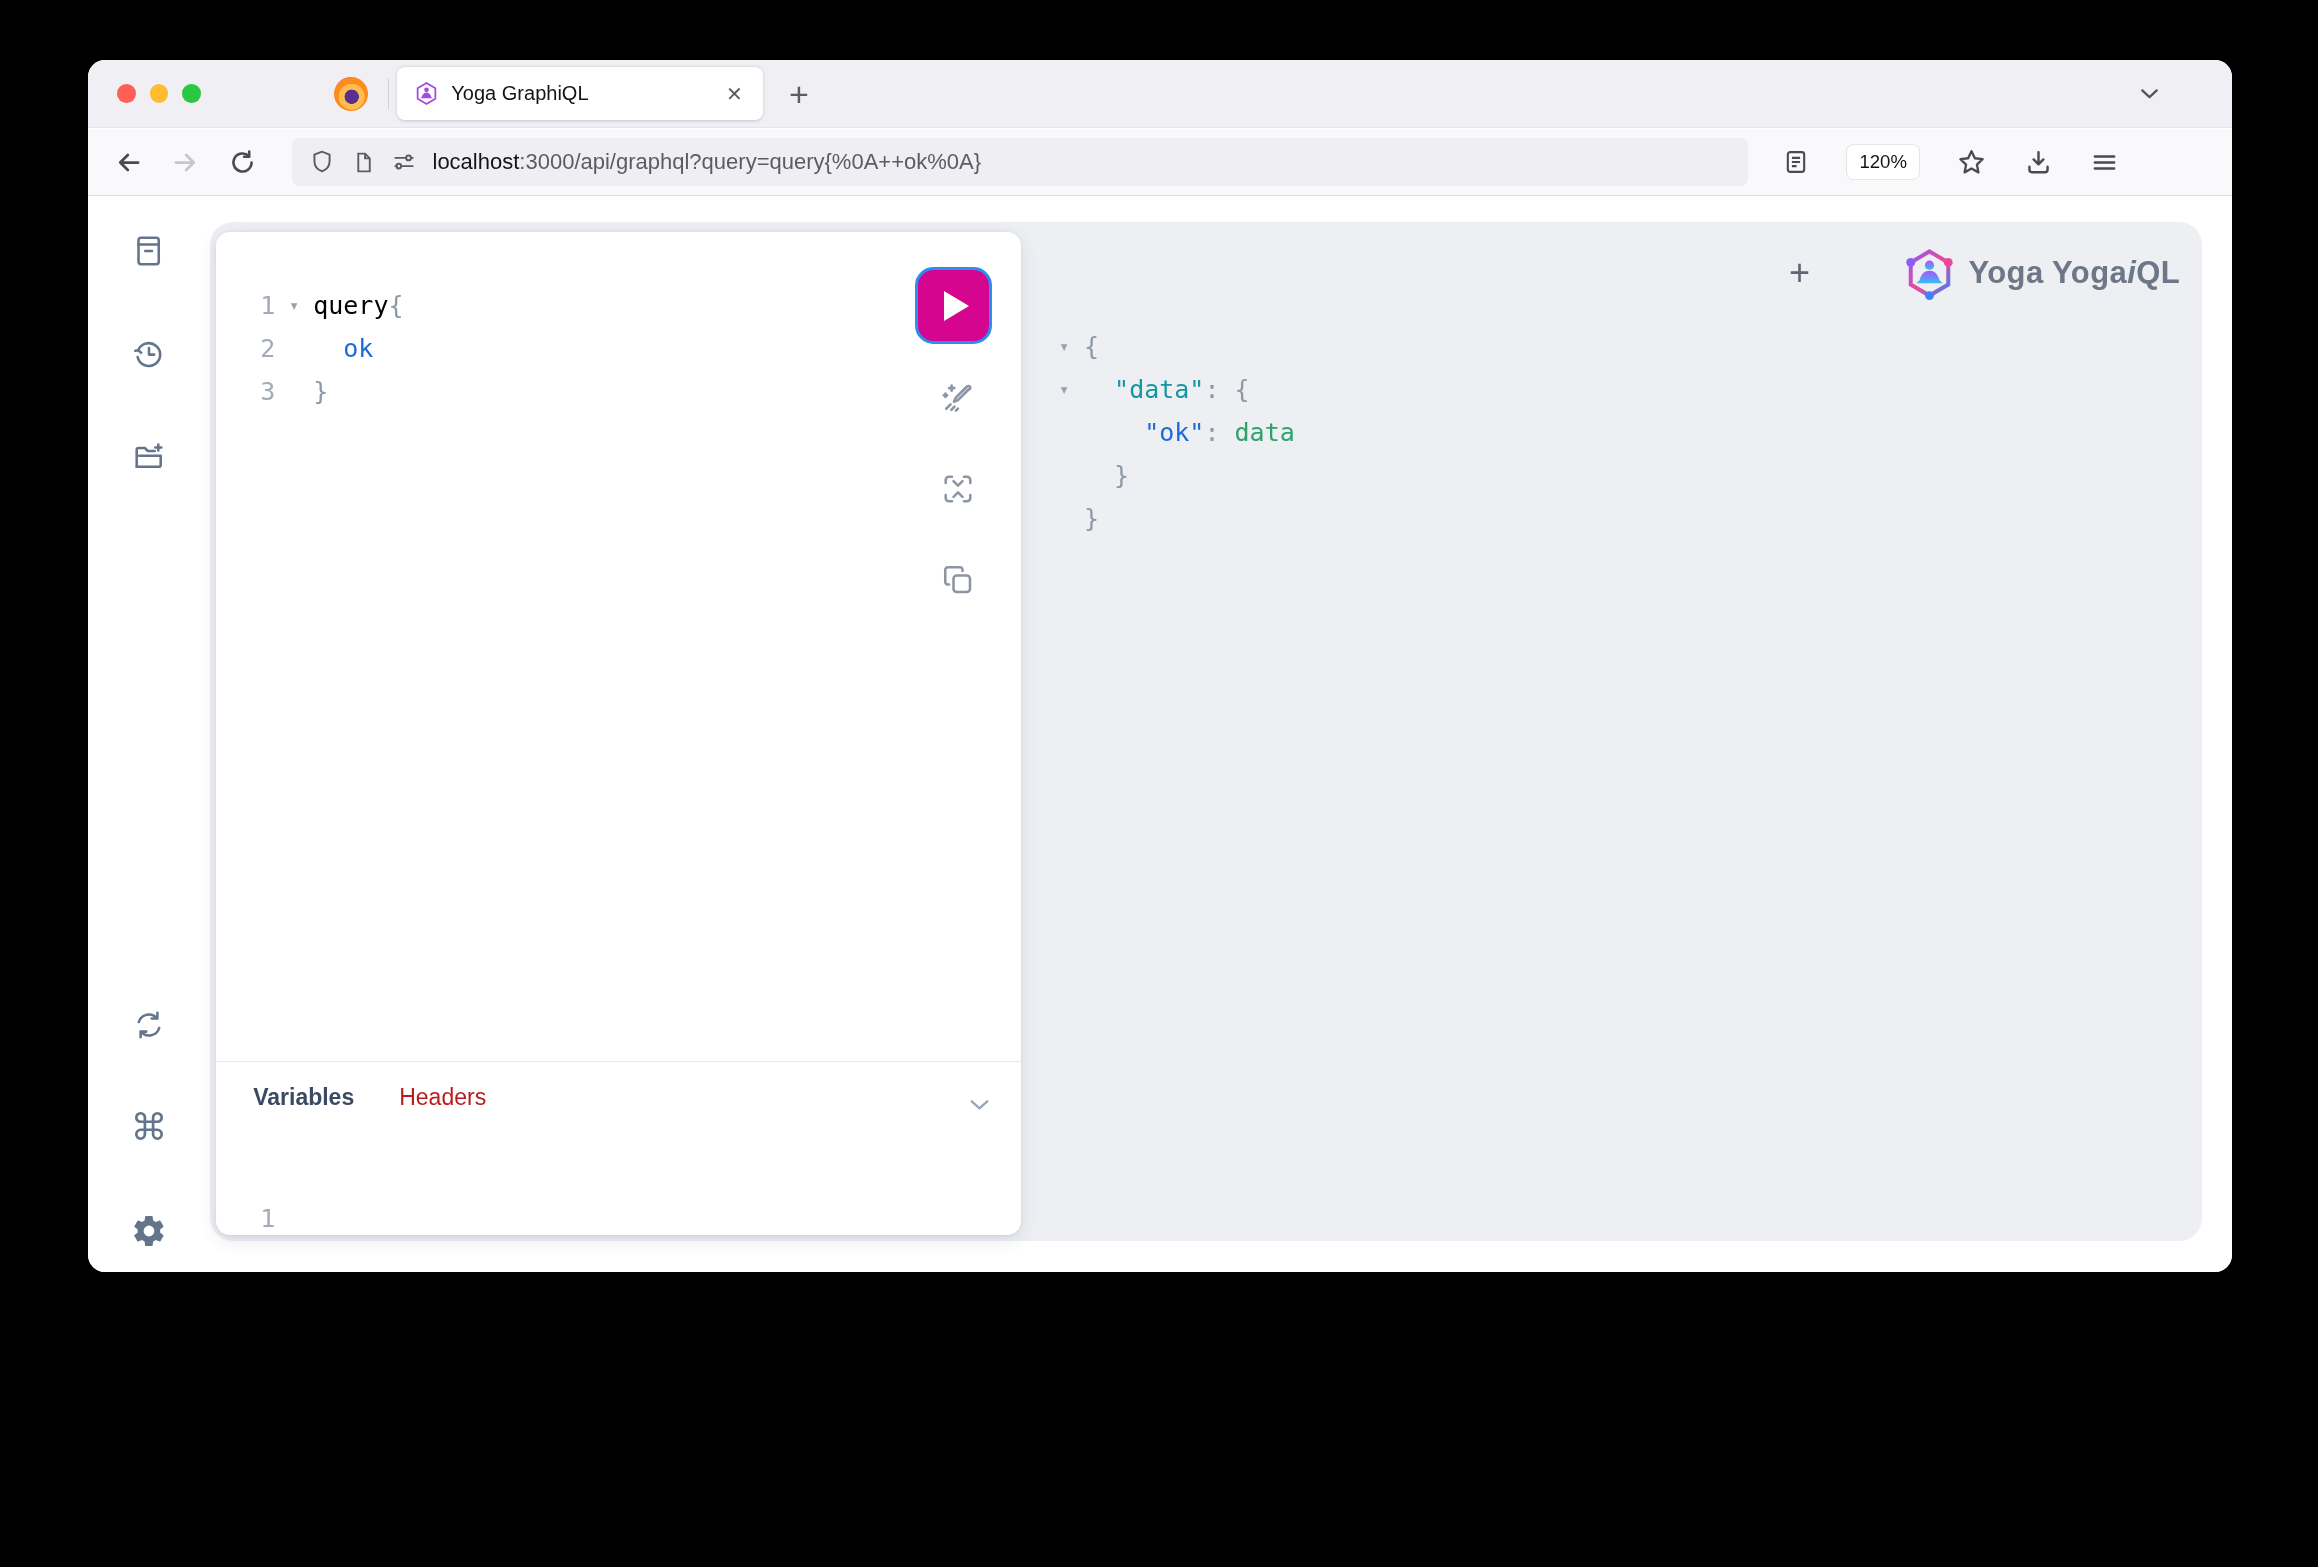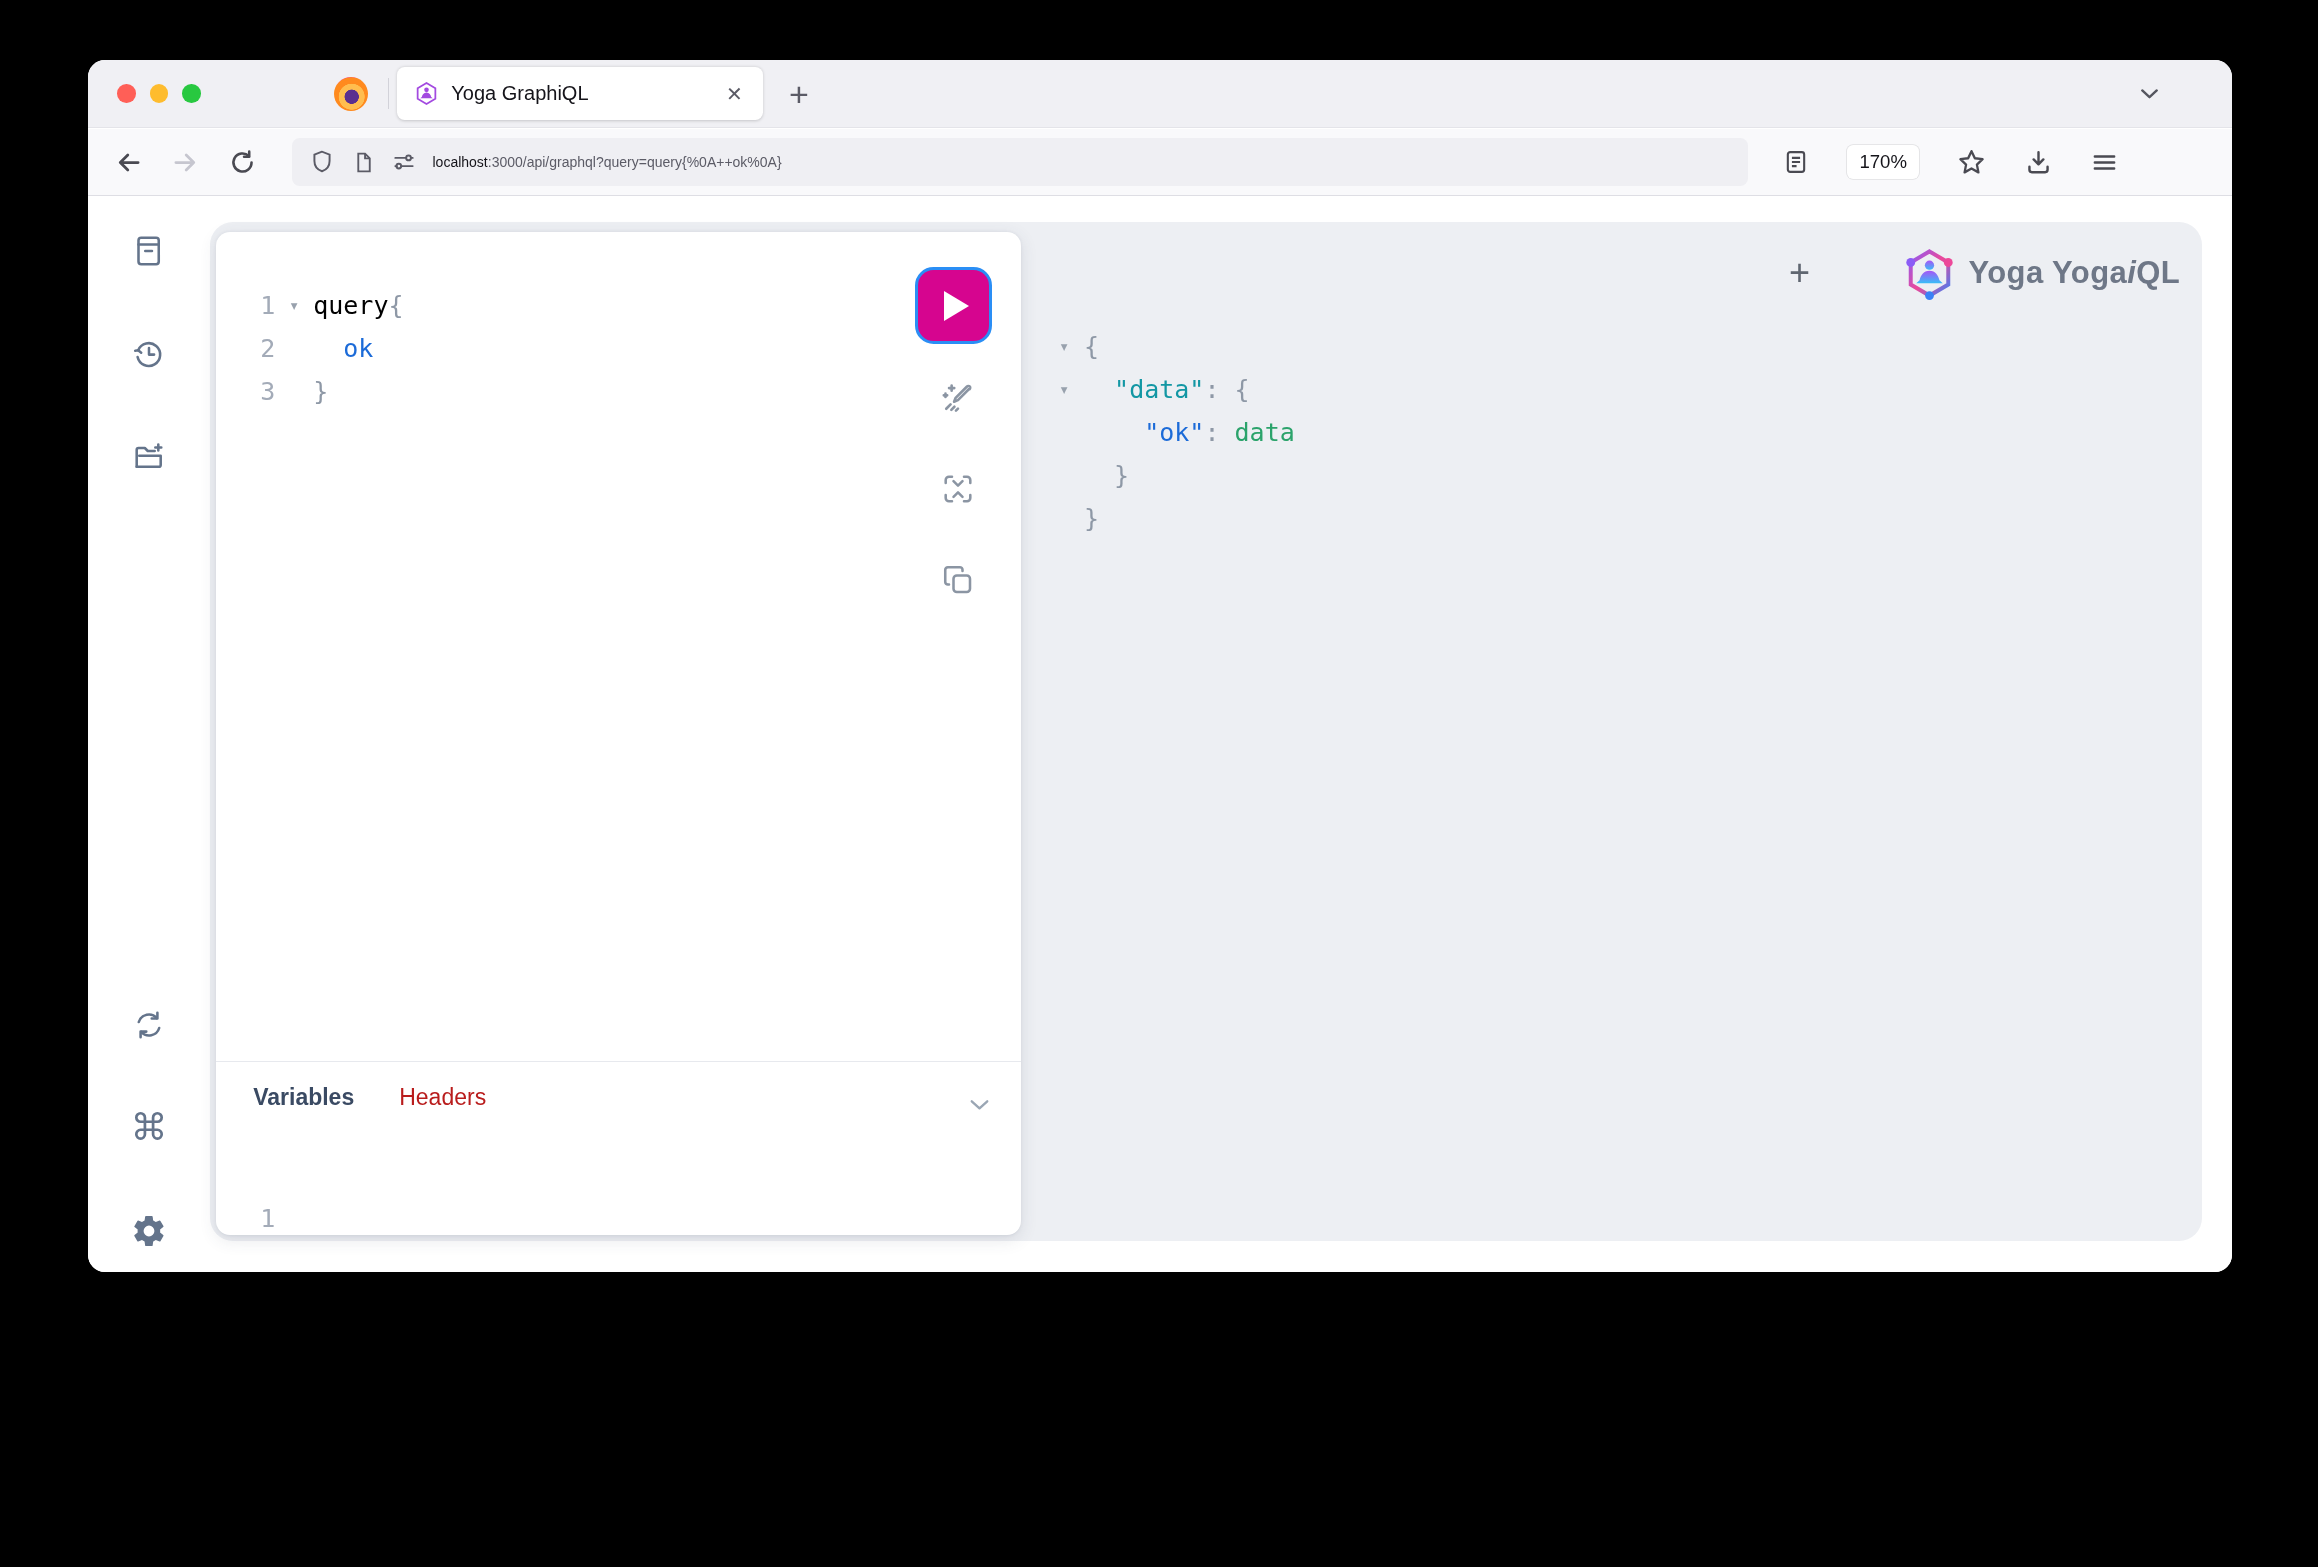"localhost:3000/api/graphql?query=query{%" .url-text { font-size: 14px -> 22px }
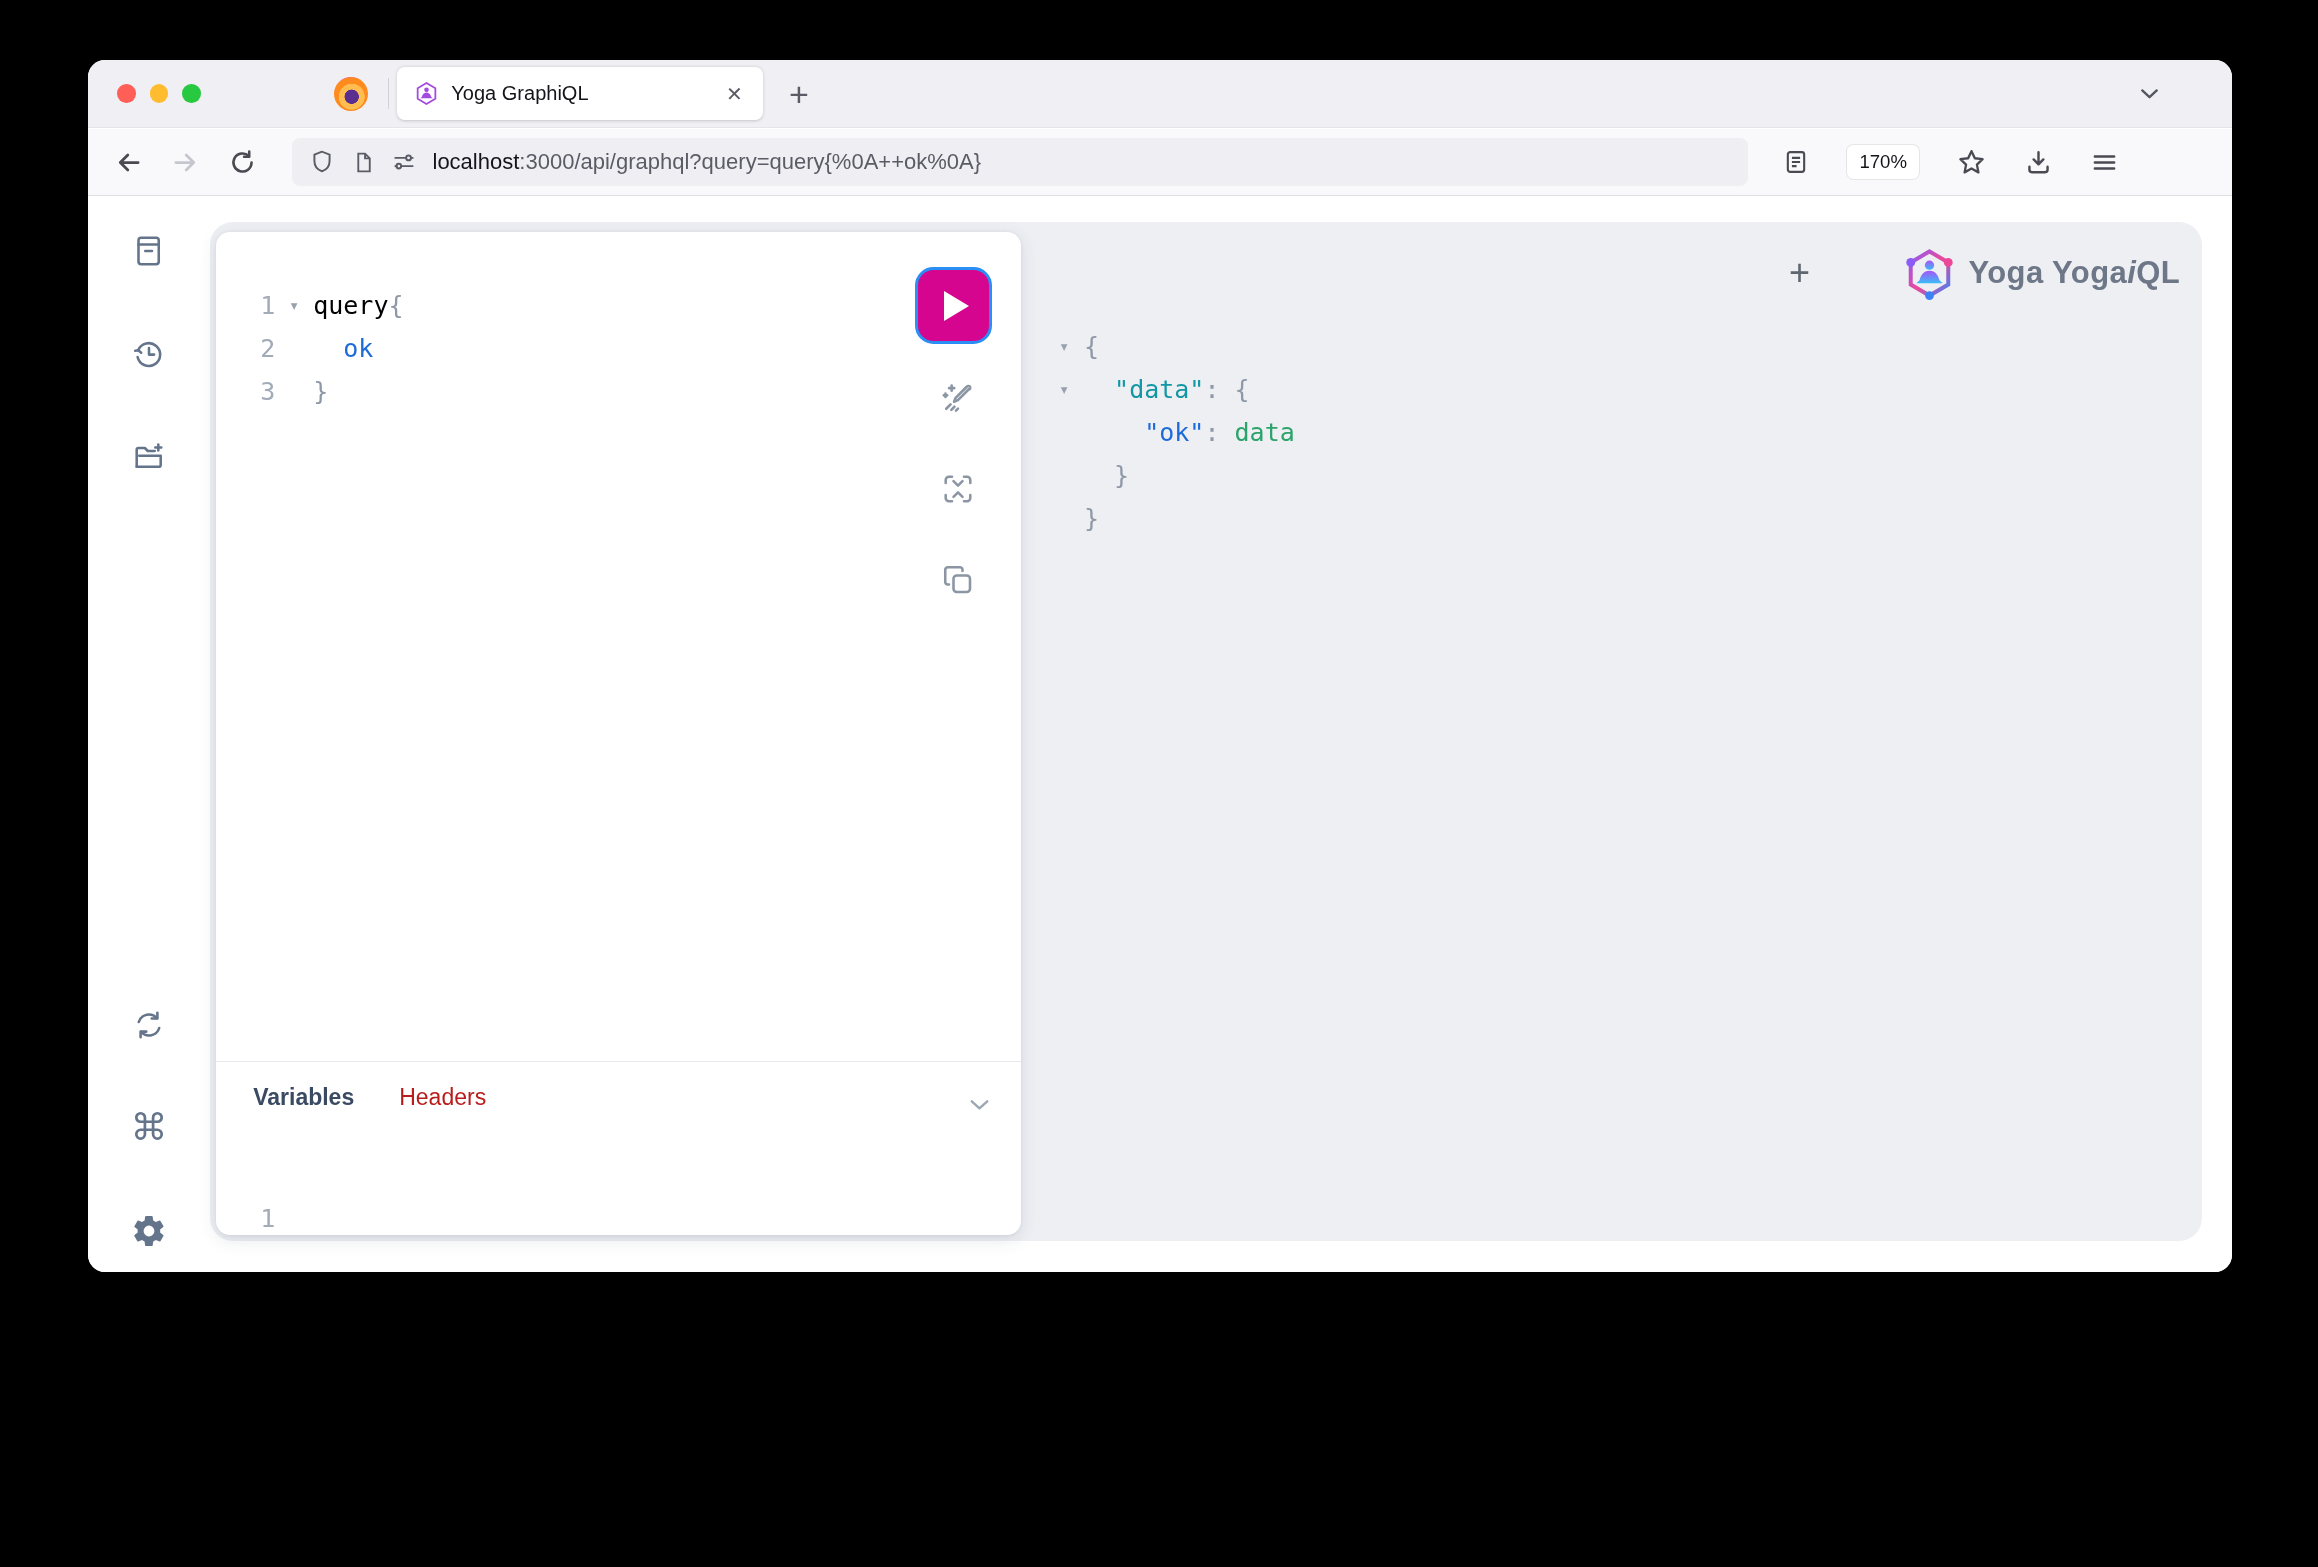"170%" span.zoom-pill { text: 170% -> 120% }
